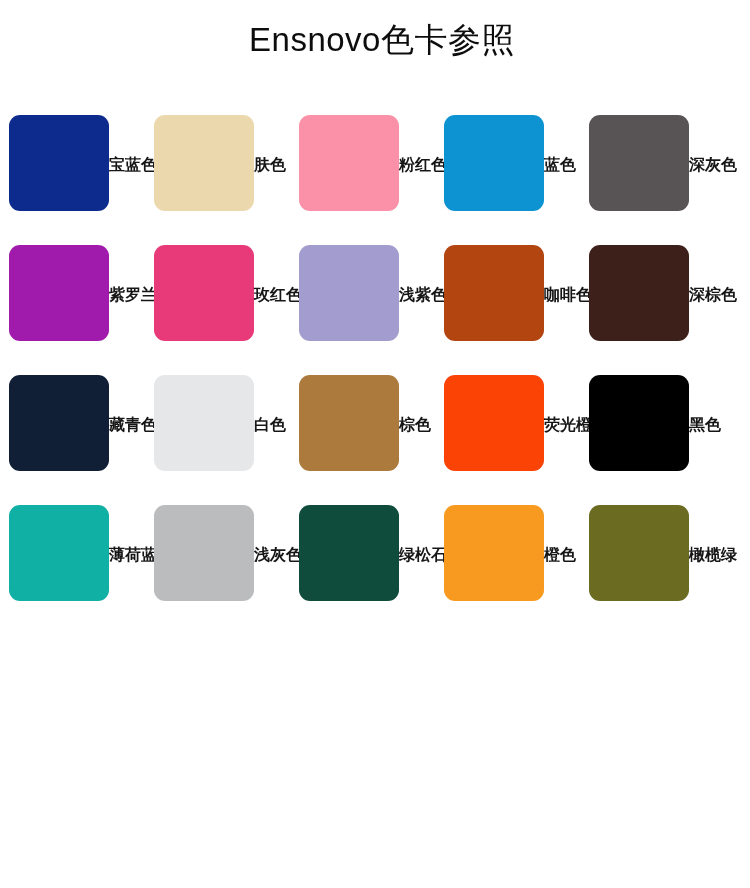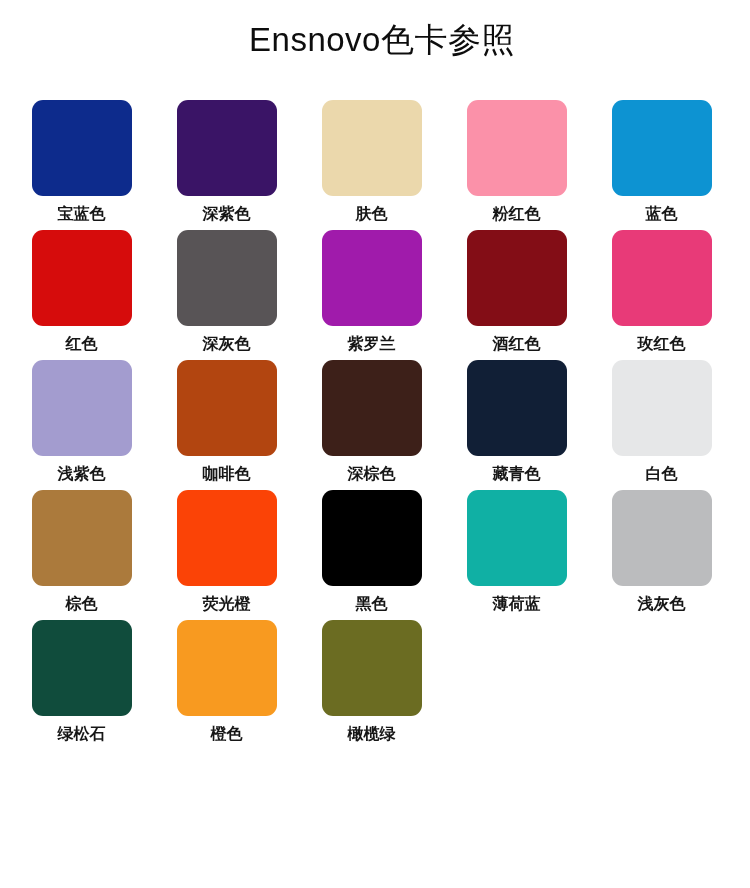"宝蓝色" .swatch-cell { flex-direction: column -> row }
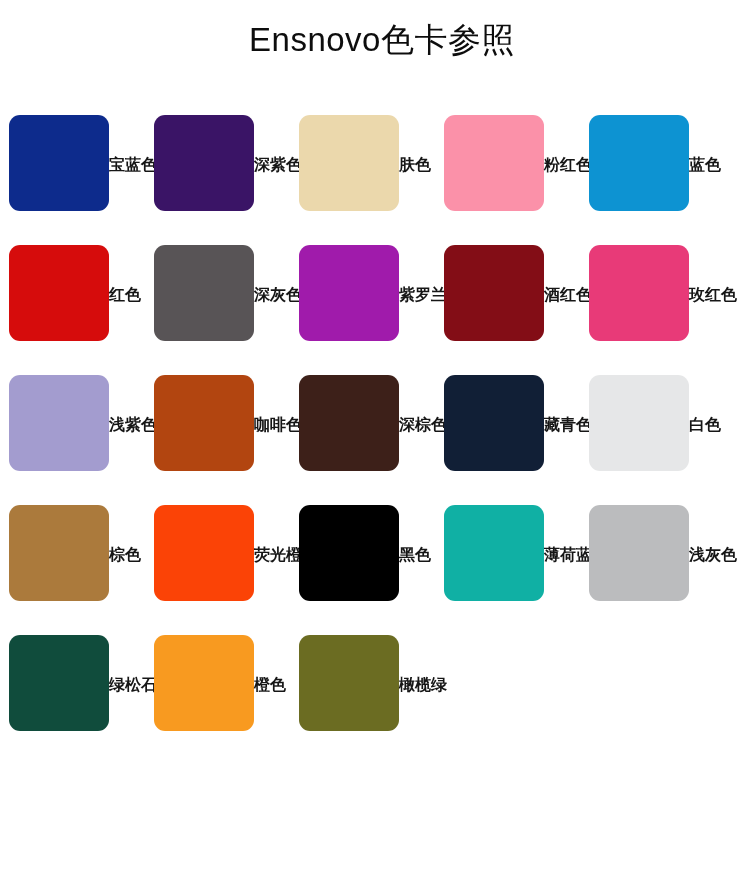"深紫色" div.swatch-cell { html: <div> <div></div> <div>深紫色</div> </div> -> none }
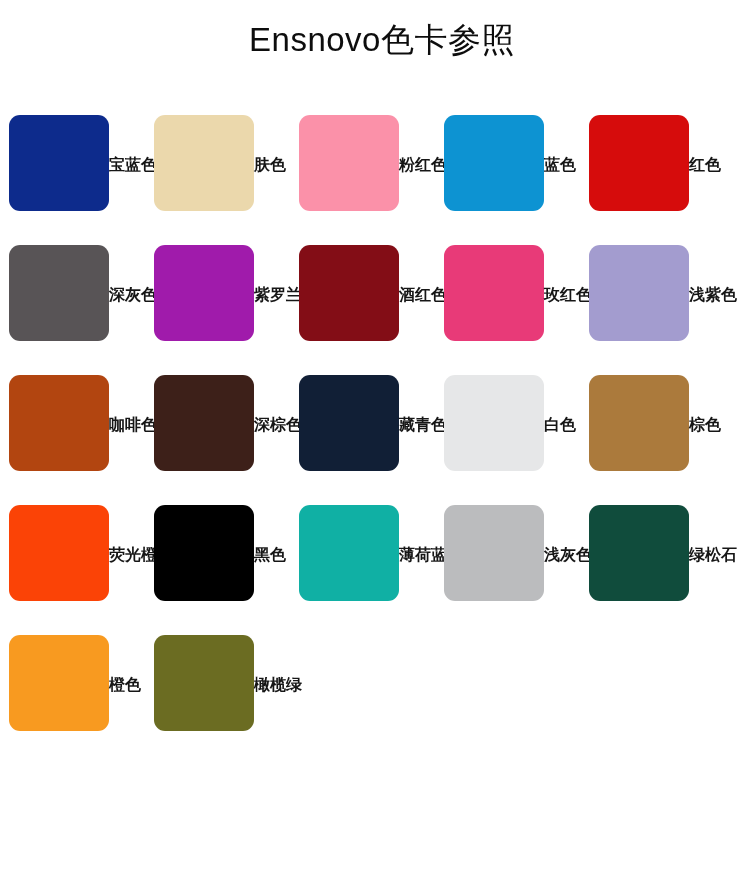"红色" div.swatch-cell { html: <div> <div></div> <div>红色</div> </div> -> none }
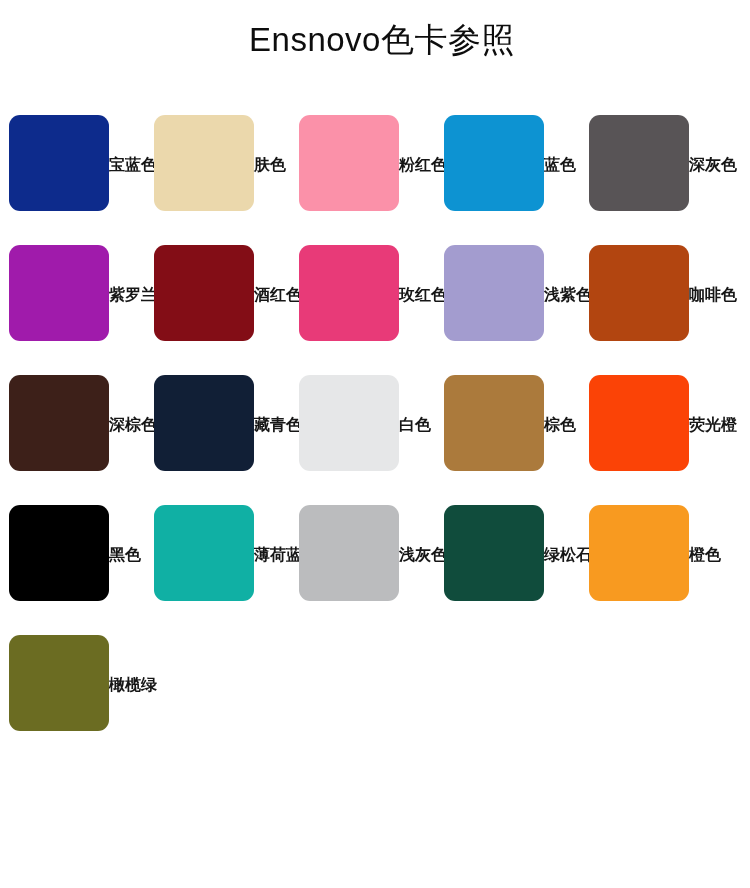"酒红色" div.swatch-cell { html: <div> <div></div> <div>酒红色</div> </div> -> none }
